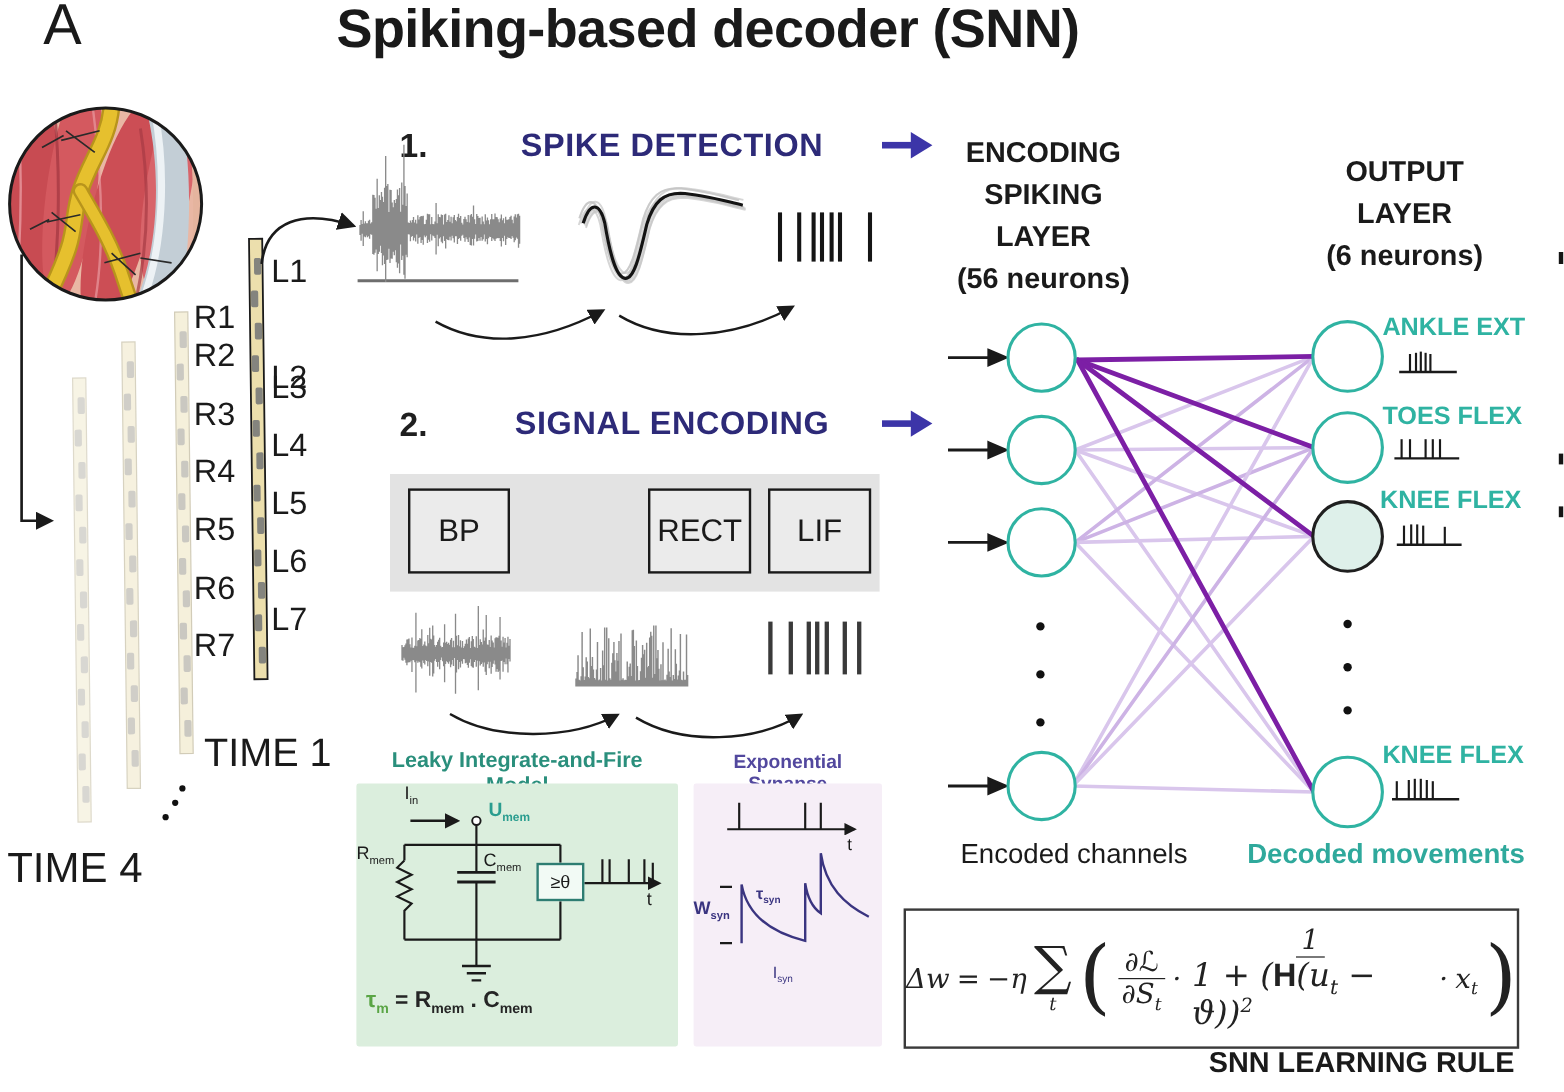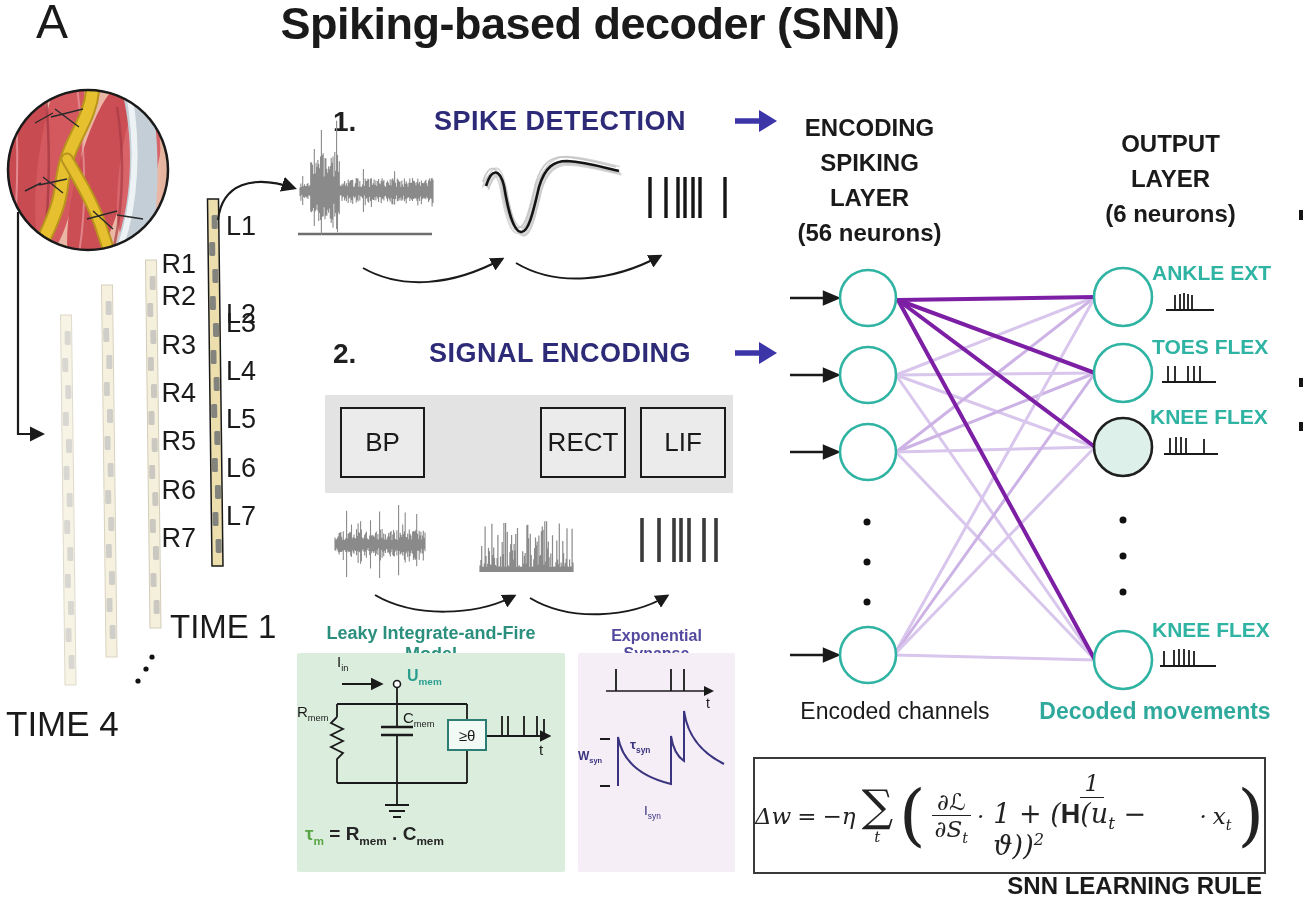"Wsyn" div.abs { font-size: 12px -> 15px }
